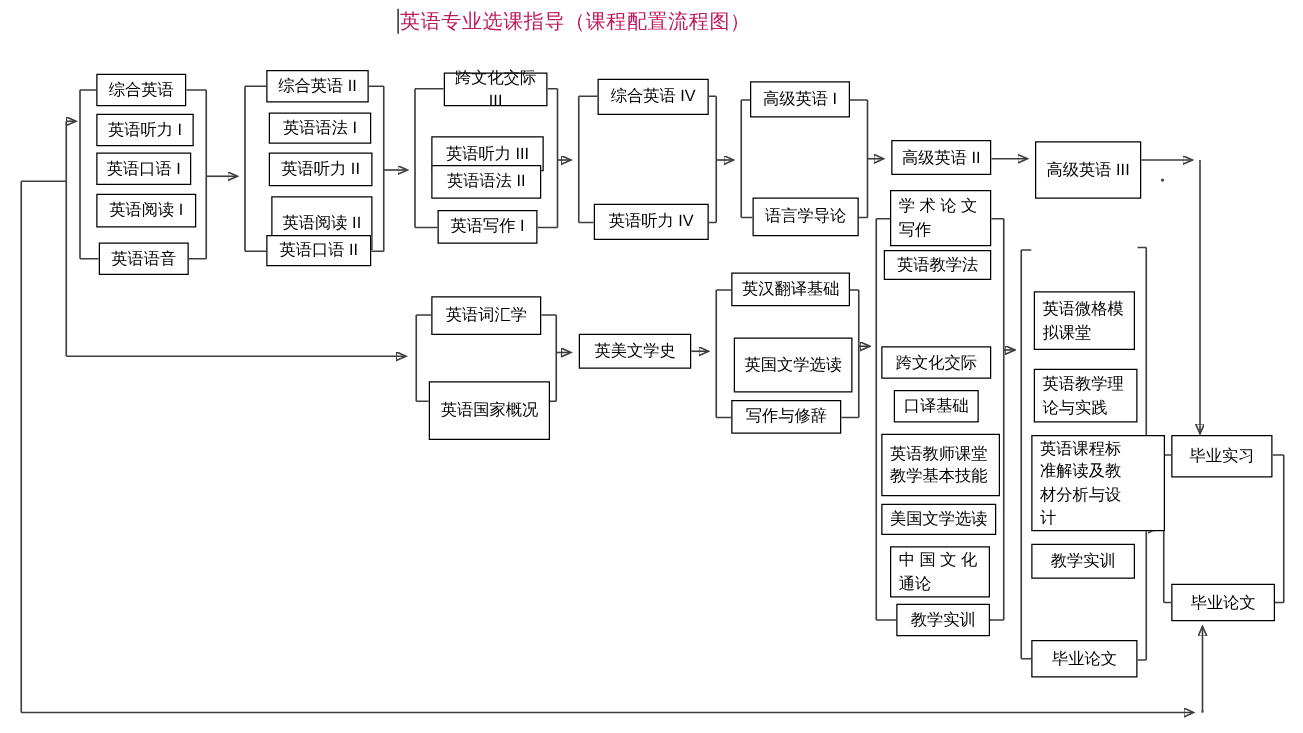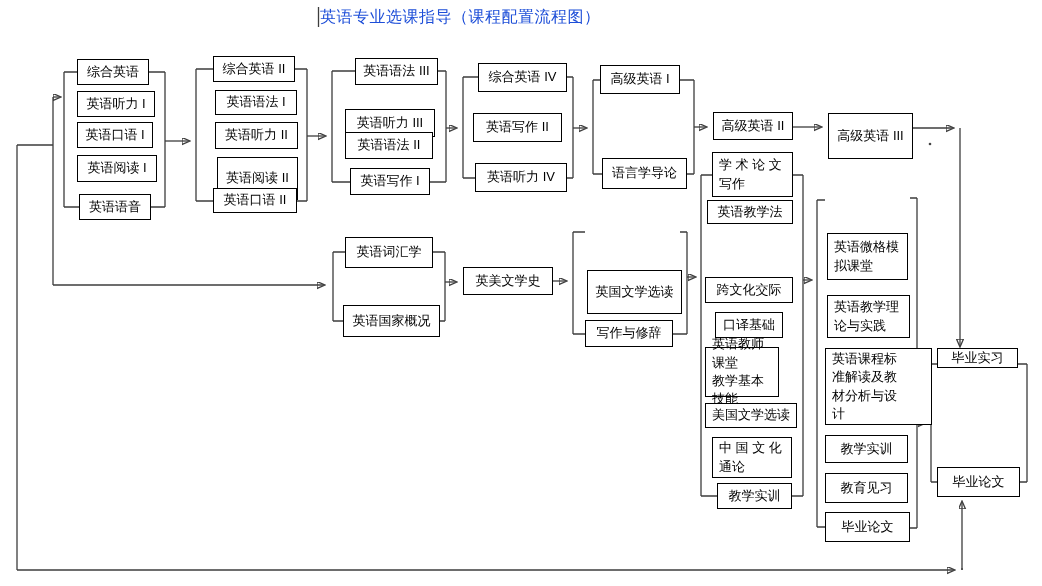"英语专业选课指导（课程配置流程图）" .title { color: #1d4ed8 -> #be185d }
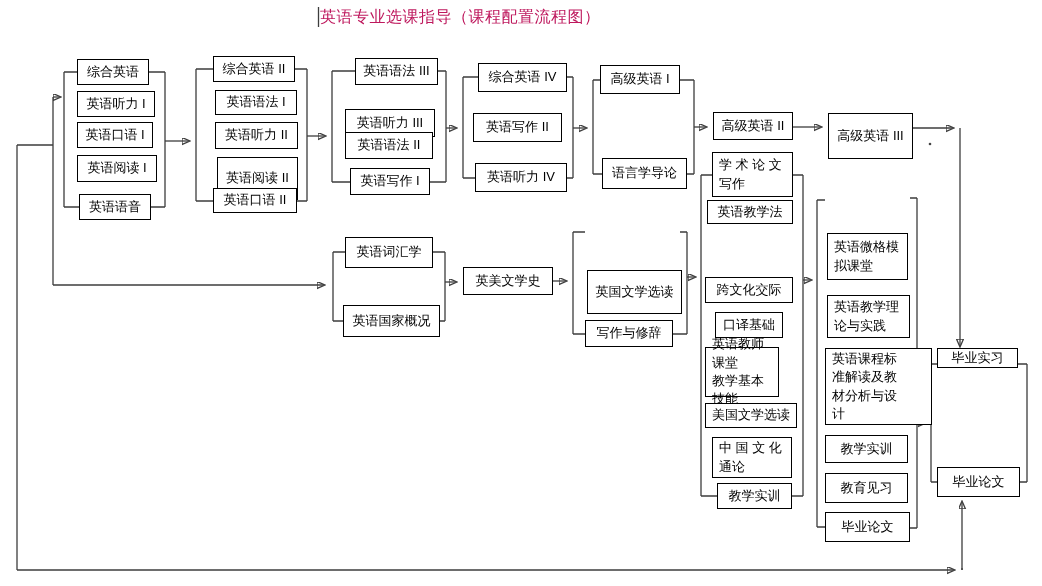"英语语法 III" div.node { text: 英语语法 -> 跨文化交际 }
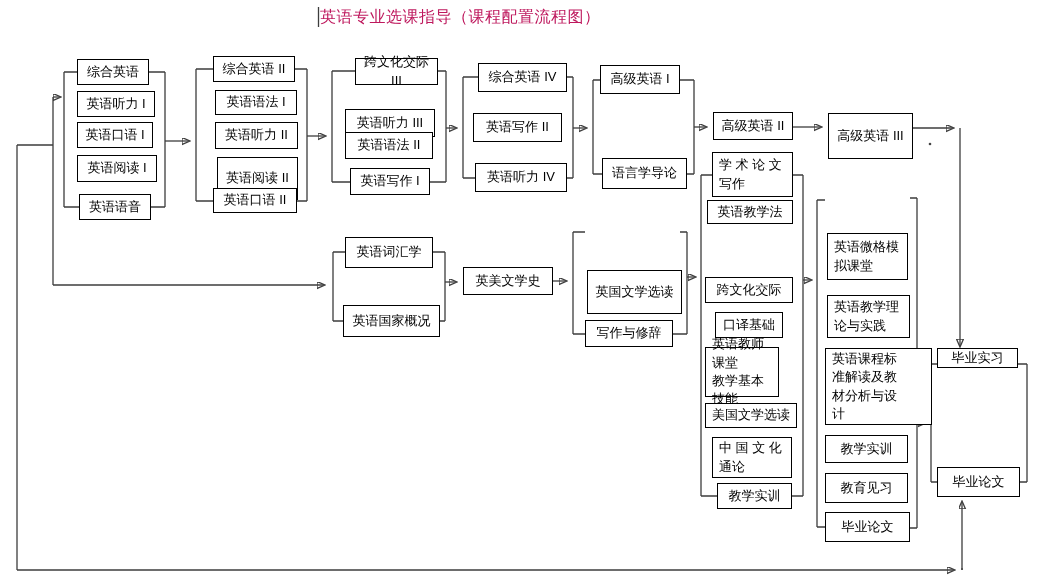"英语写作 II" div.node { html: <div>英语写作 II</div> -> none }
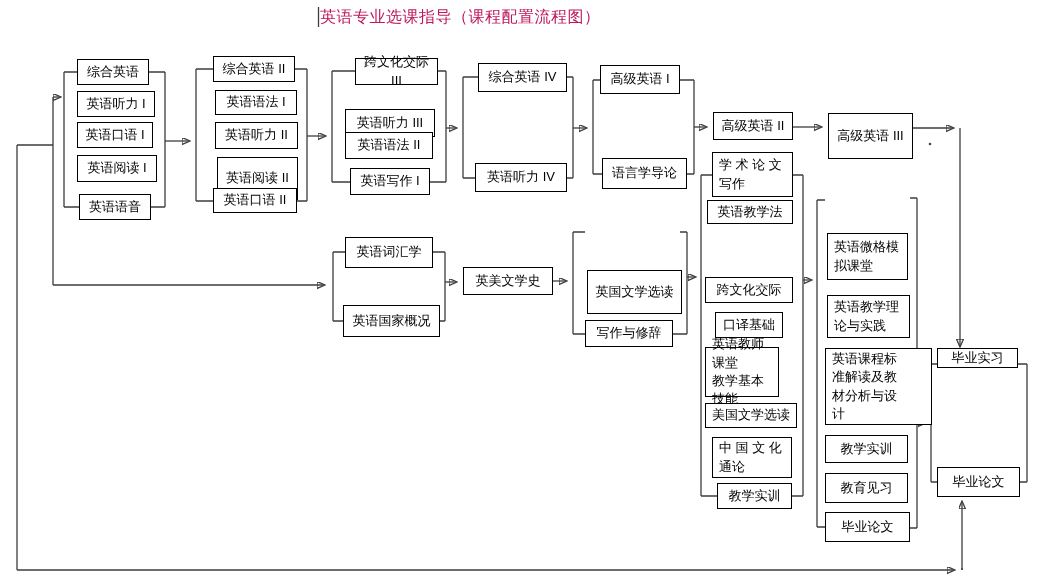"英汉翻译基础" div.node { html: none -> <div>英汉翻译基础</div> }
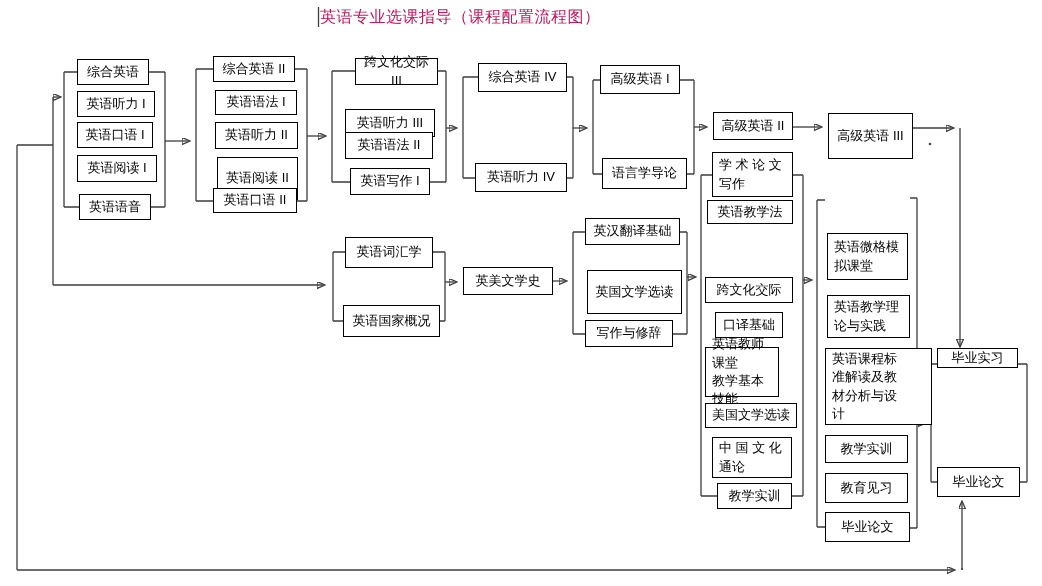"英语国家概况" div.node { height: 32px -> 47px }
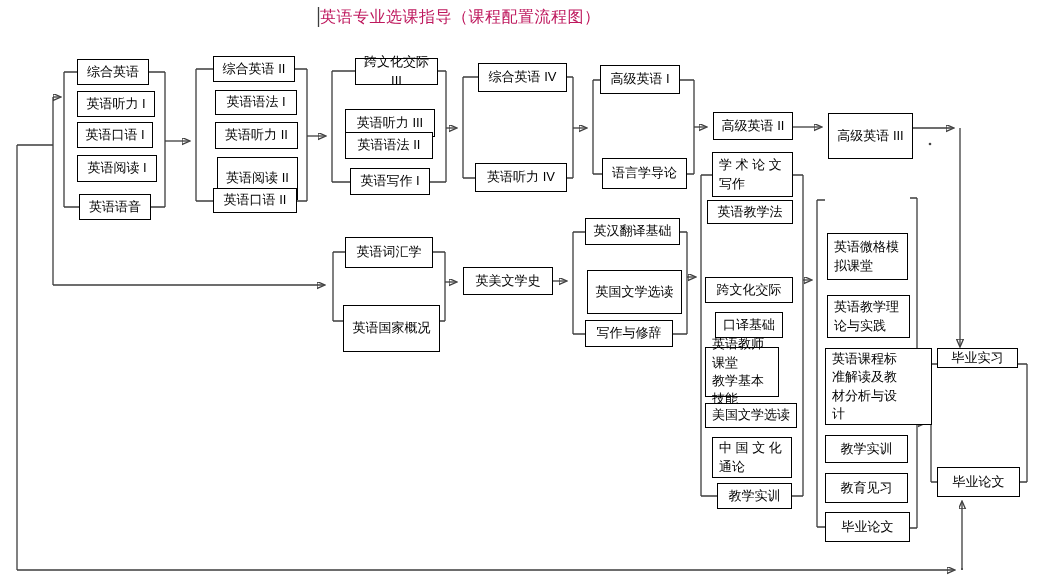"英语教师课堂" div.node { width: 74px -> 95px }
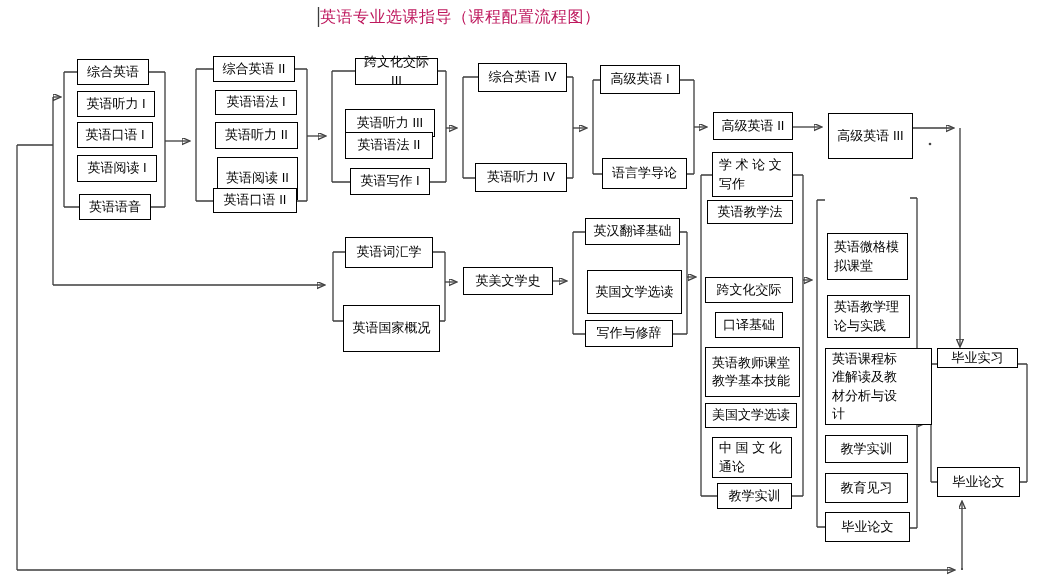"毕业实习" div.node { height: 20px -> 34px }
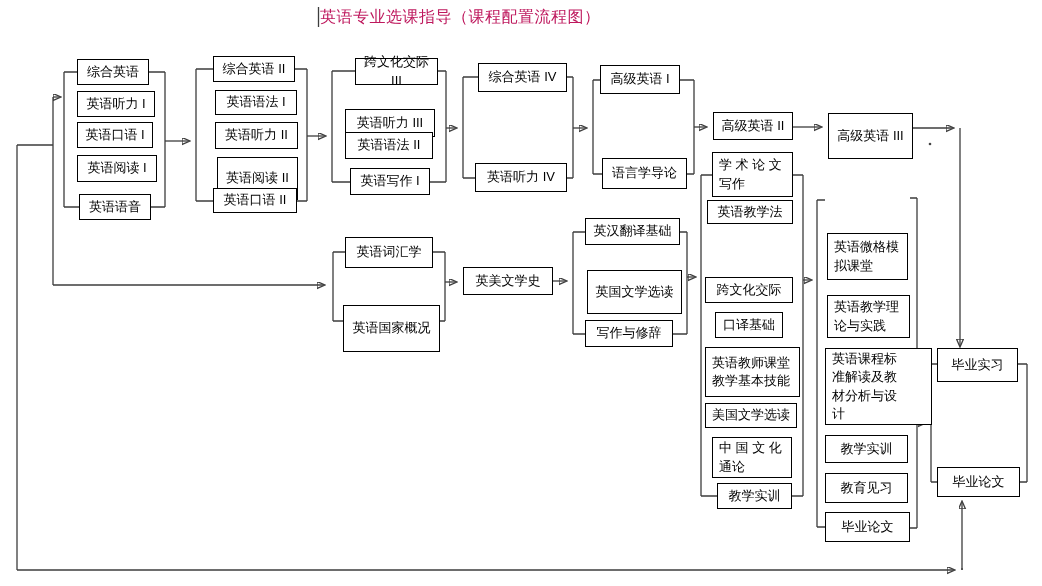"教育见习" div.node { html: <div>教育见习</div> -> none }
